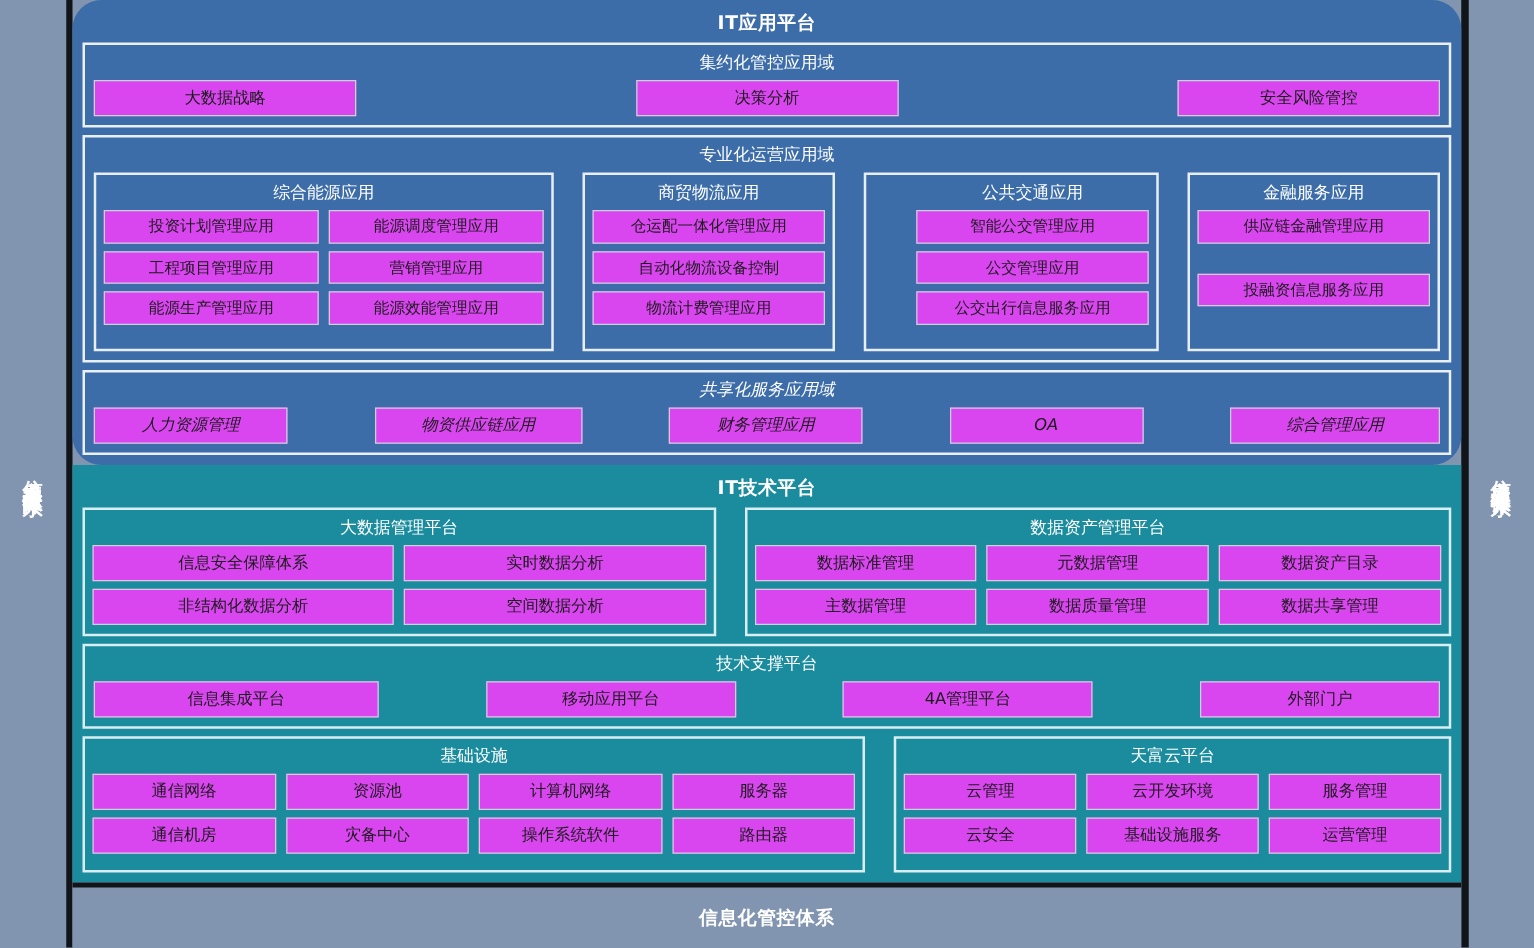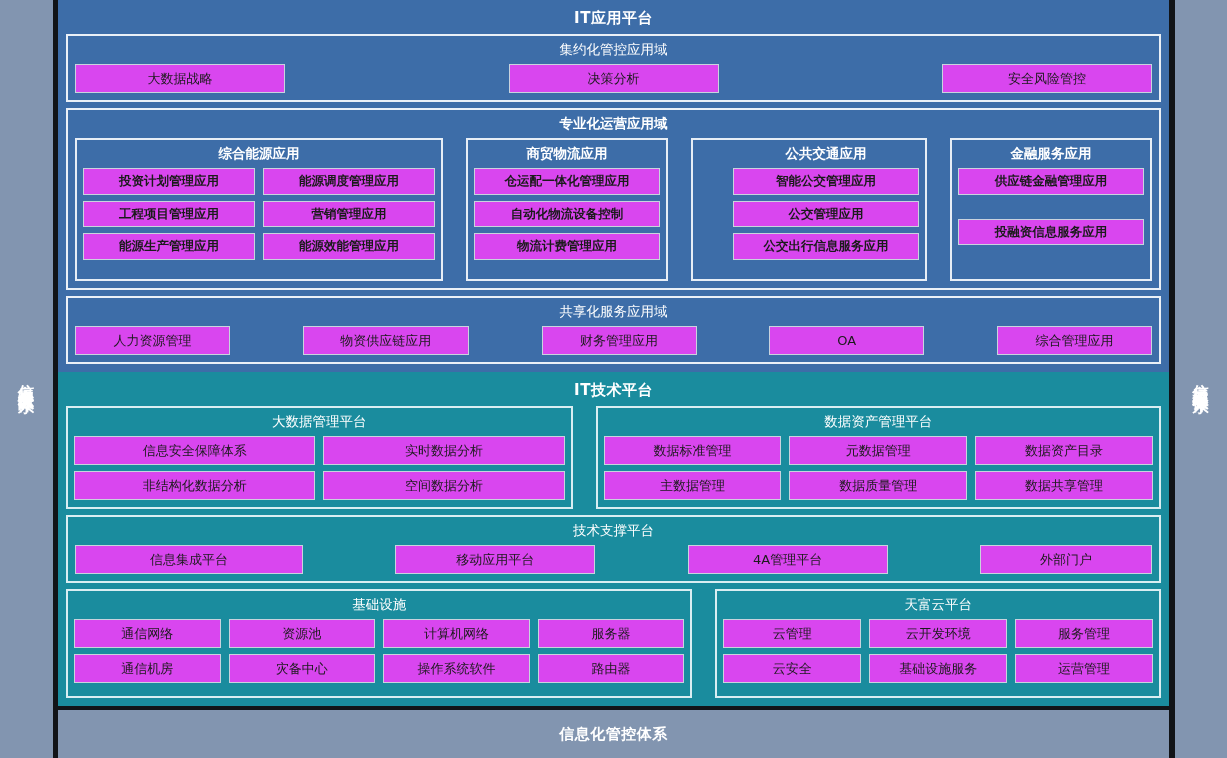"IT应用平台" .band-blue { border-radius: none -> 23px }
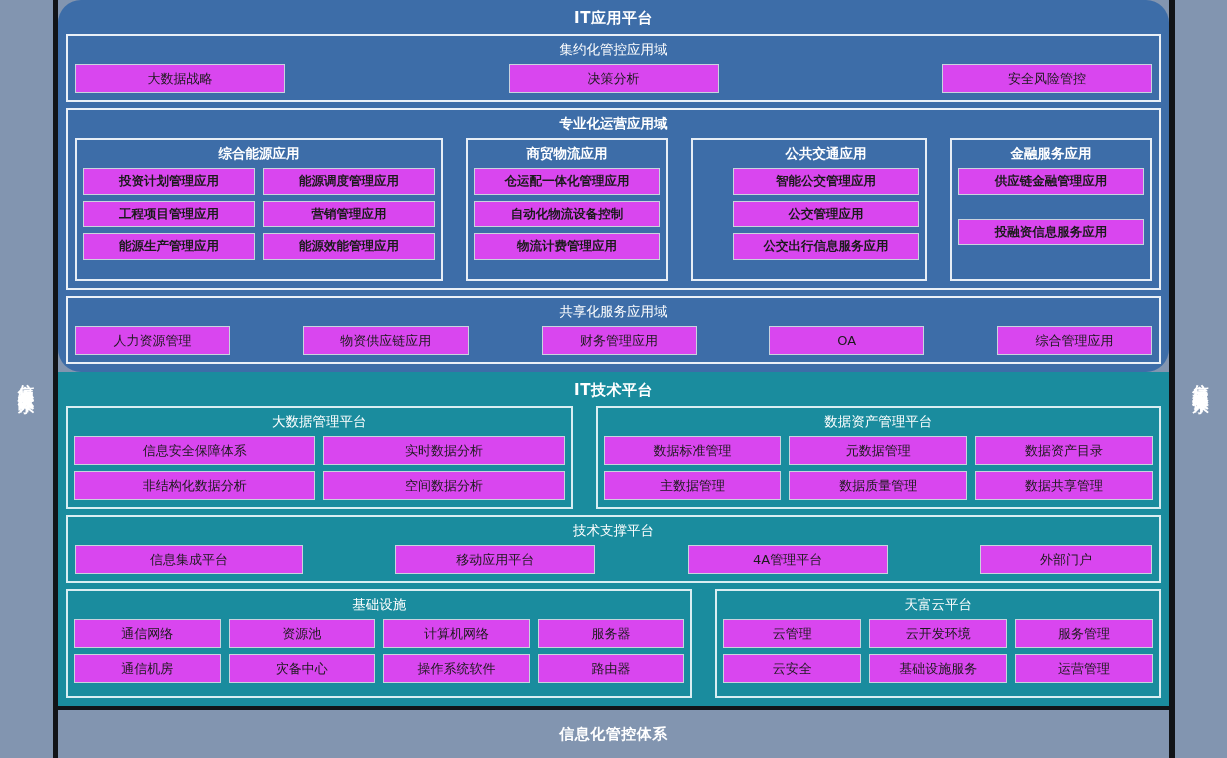"专业化运营应用域" div.domain { font-weight: bold -> none }
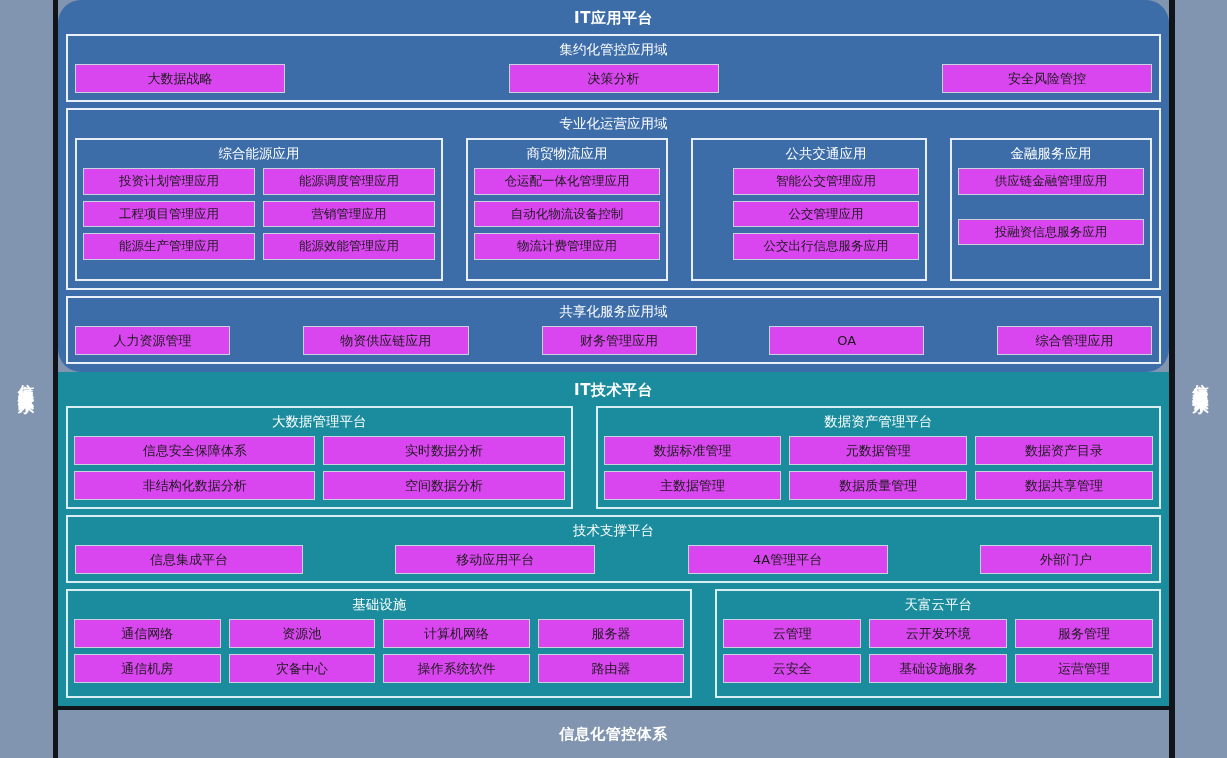"共享化服务应用域" div.domain { font-style: none -> italic }
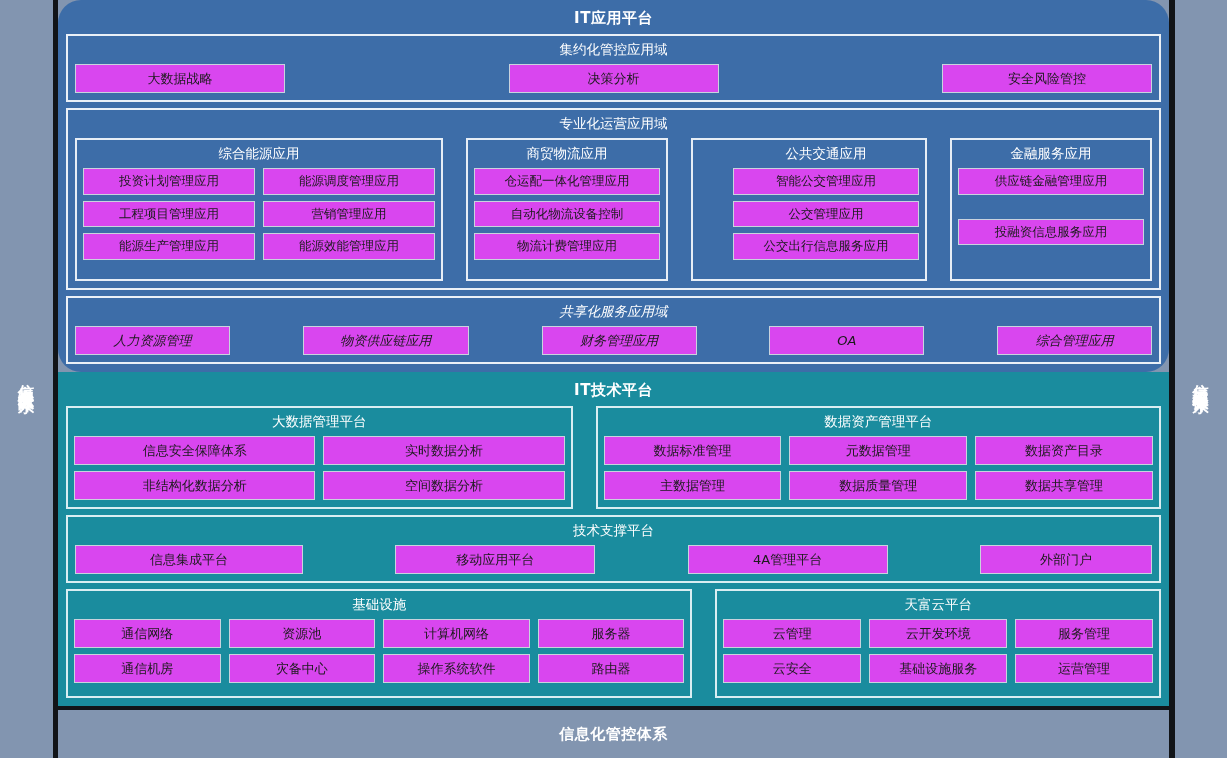"综合管理应用" div.chip { width: 155px -> 168px }
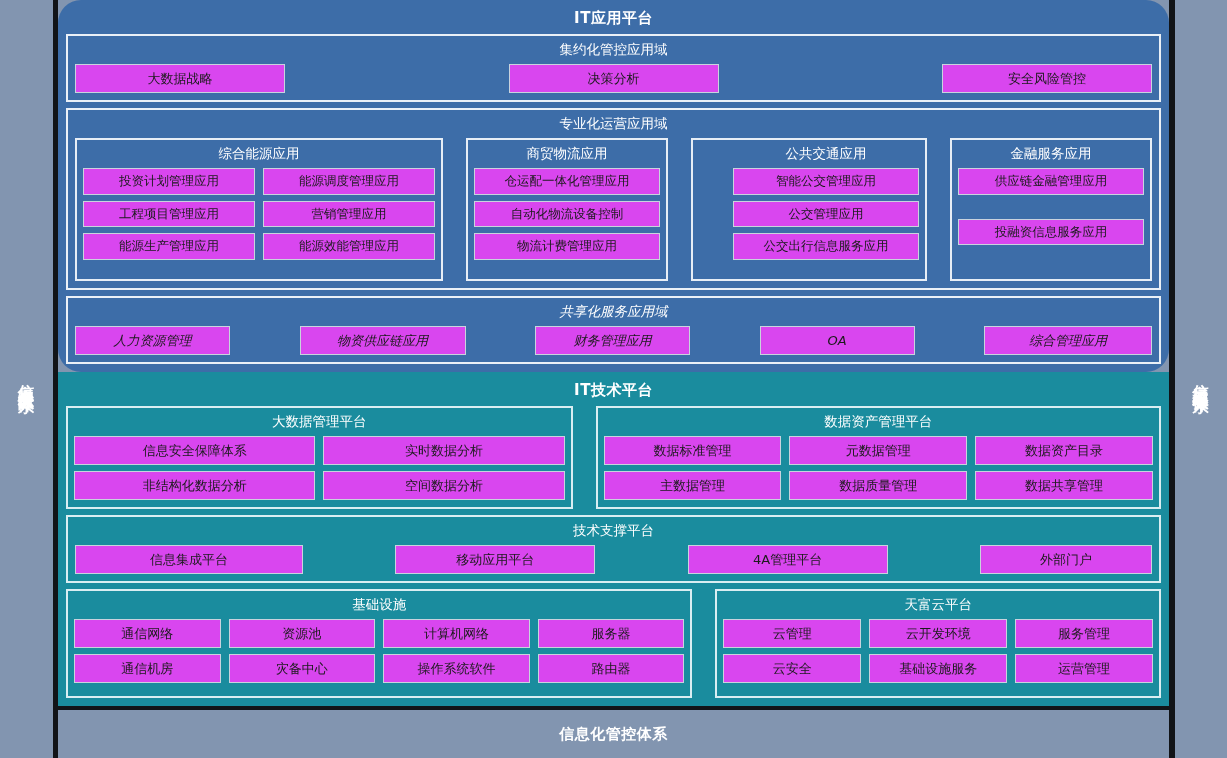"外部门户" div.chip { width: 172px -> 192px }
